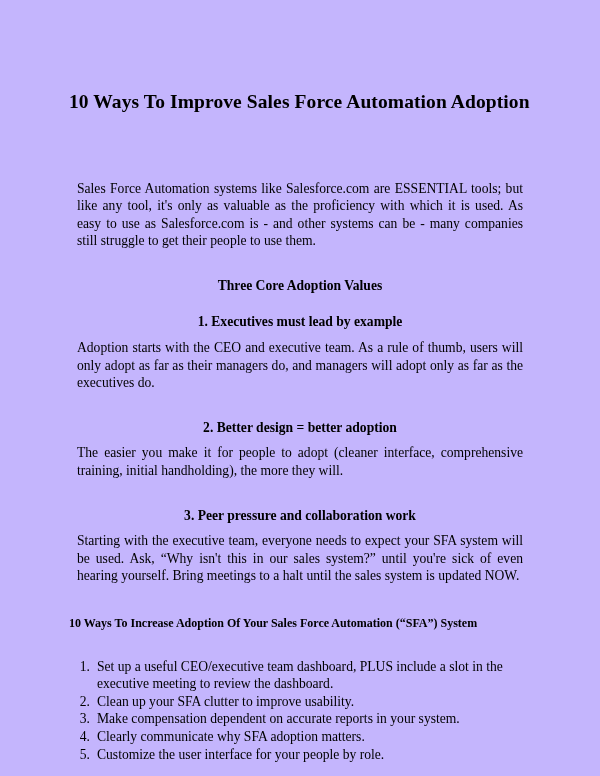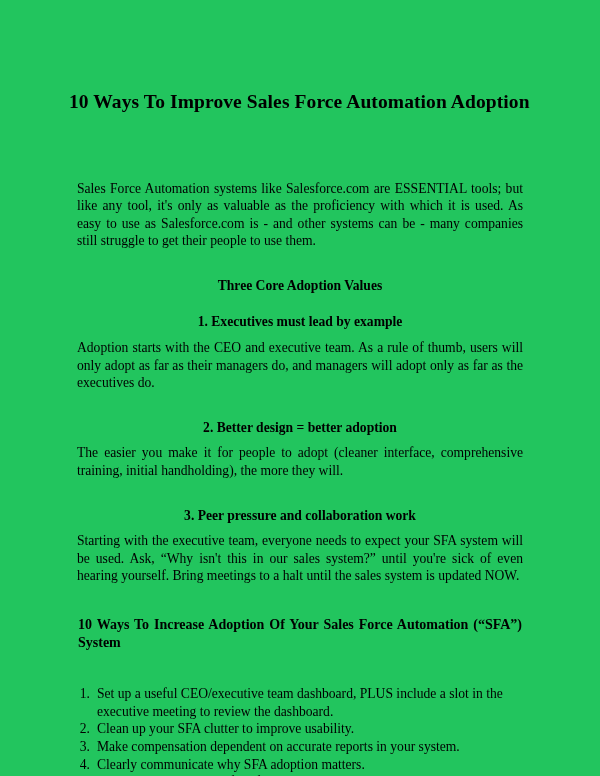"10 Ways To Improve Sales" .page { background: #22c55e -> #c4b5fd }
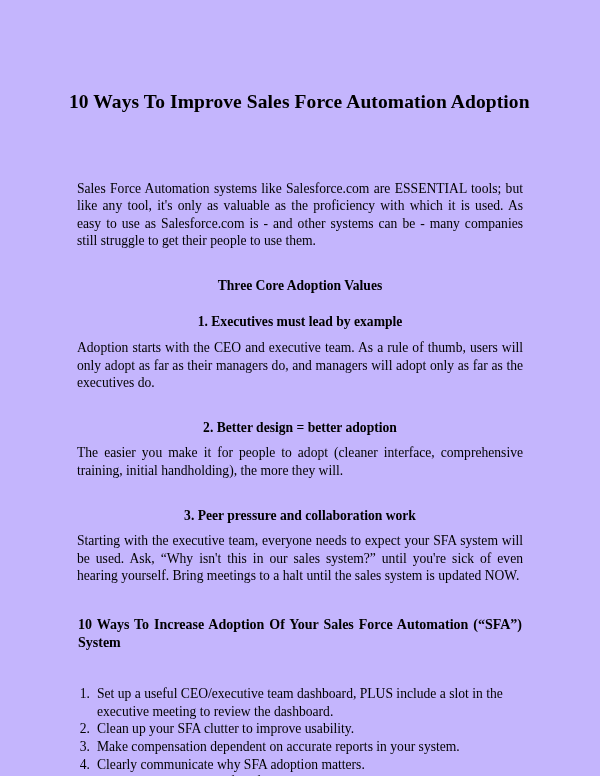"10 Ways To Increase Adoption" .list-heading { font-size: 14px -> 12px; margin: 9px -> 0 }
